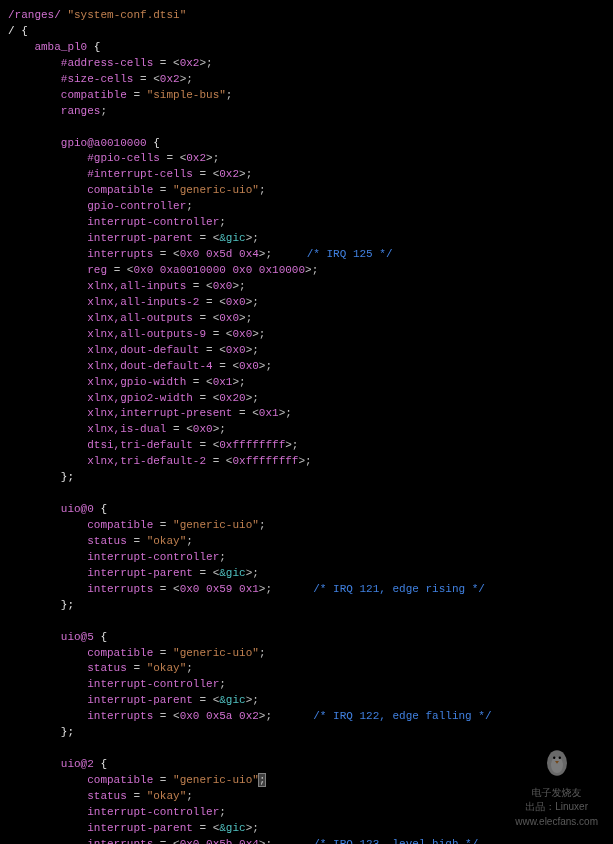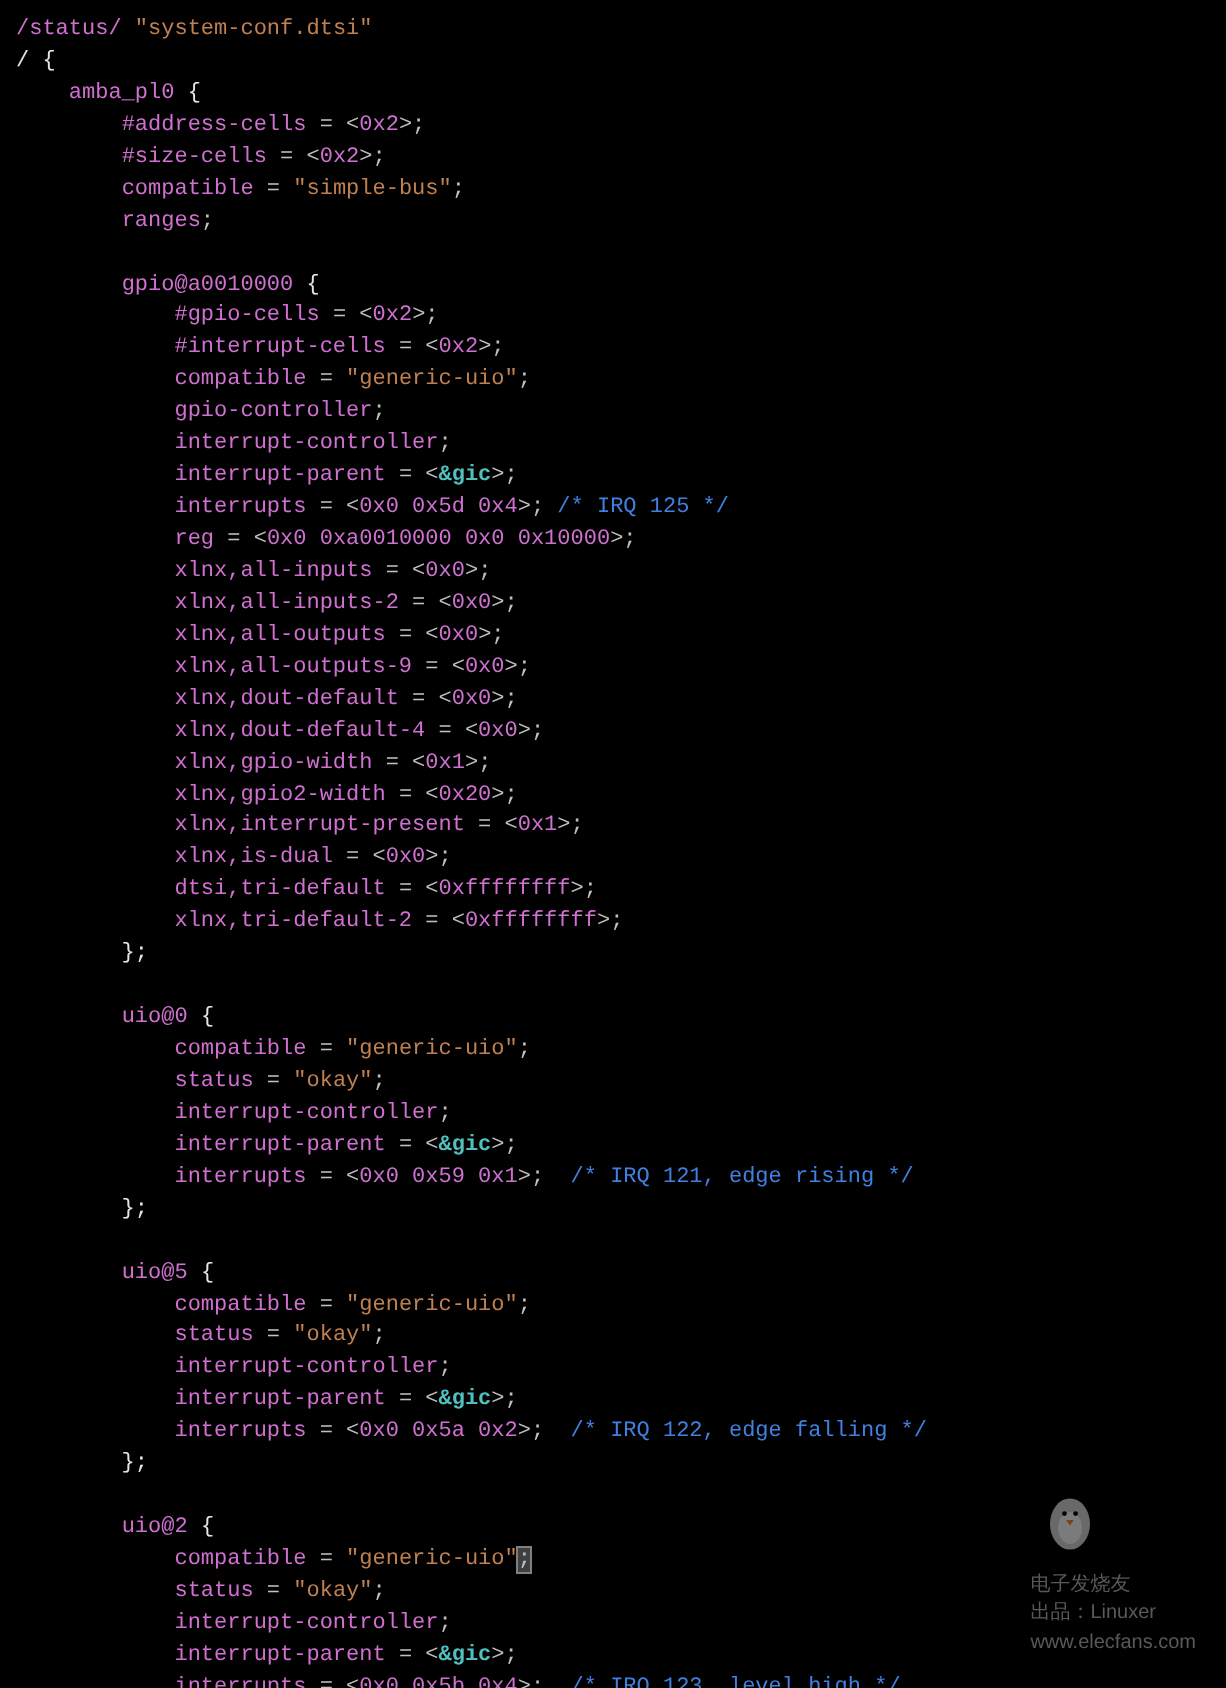"/status/" span.c-mag { text: /status/ -> /ranges/ }
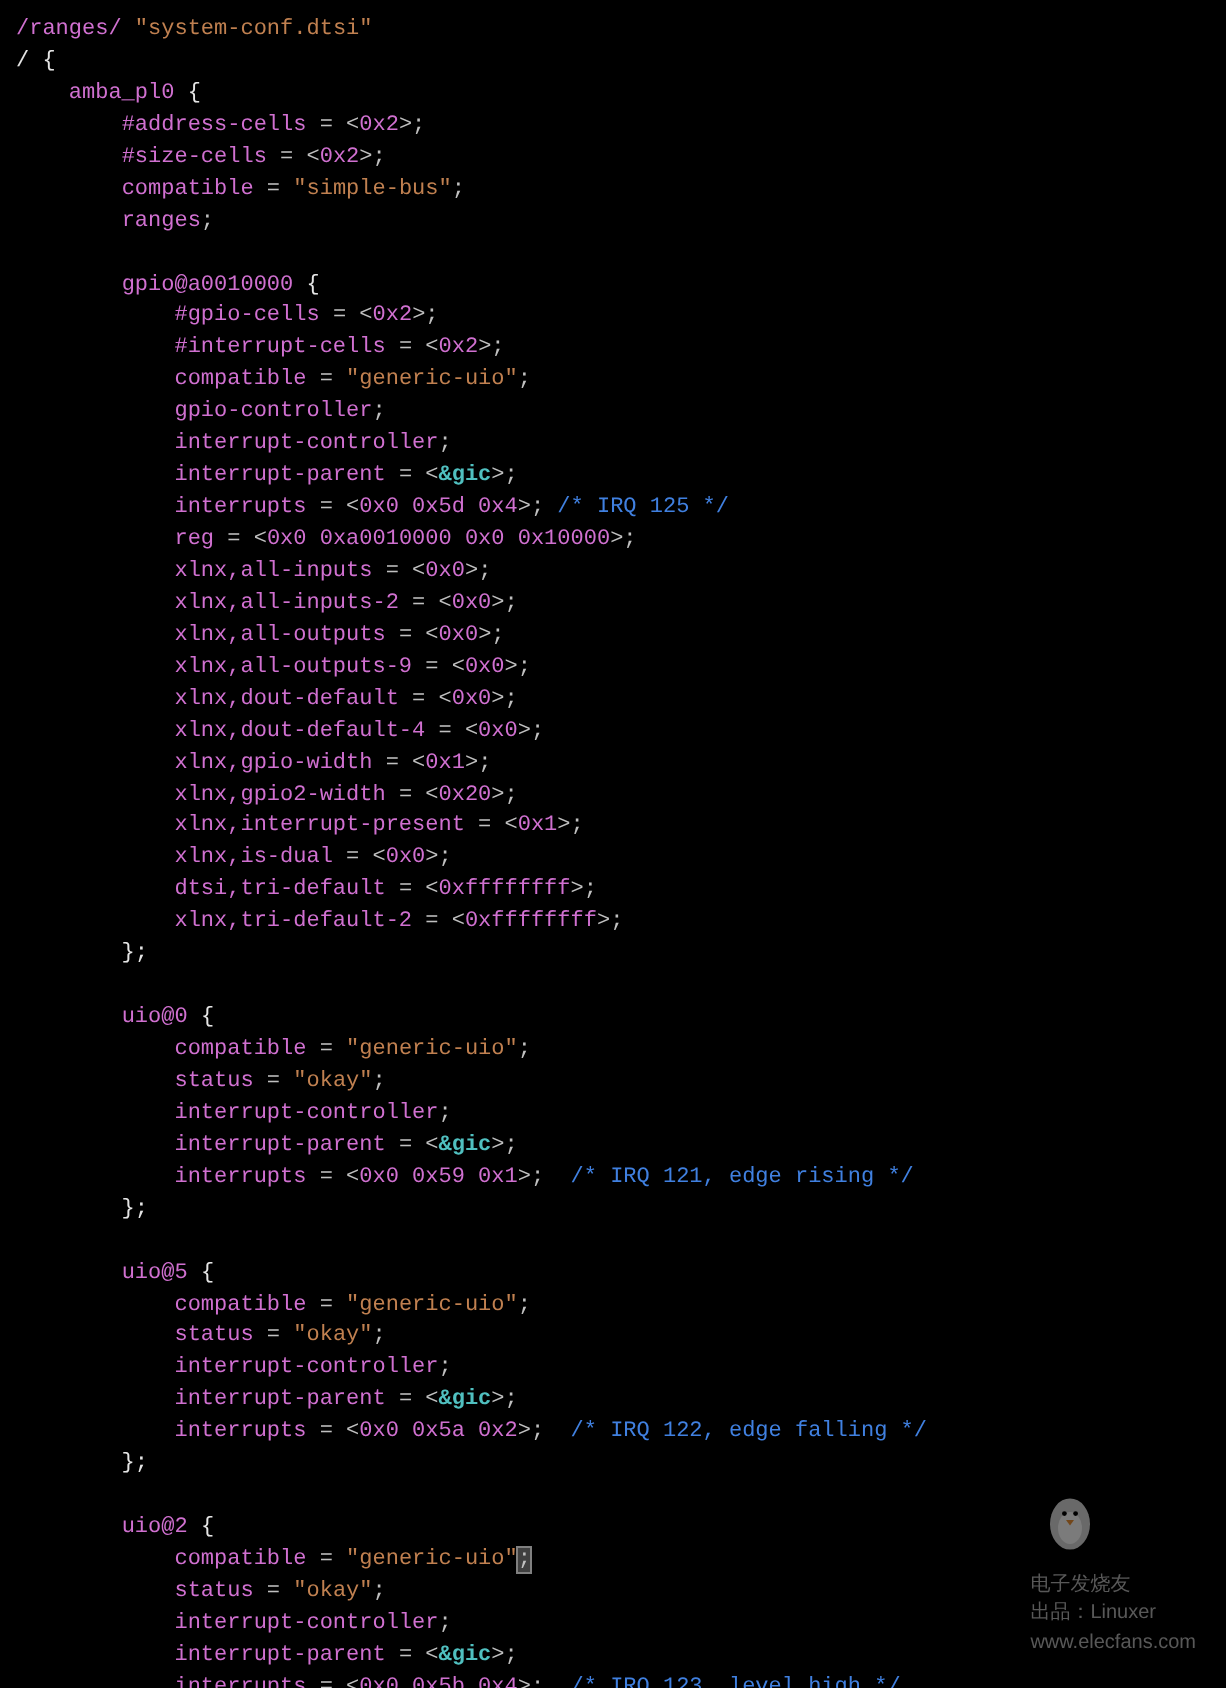"&gic" .c-ref { font-weight: bold -> none }
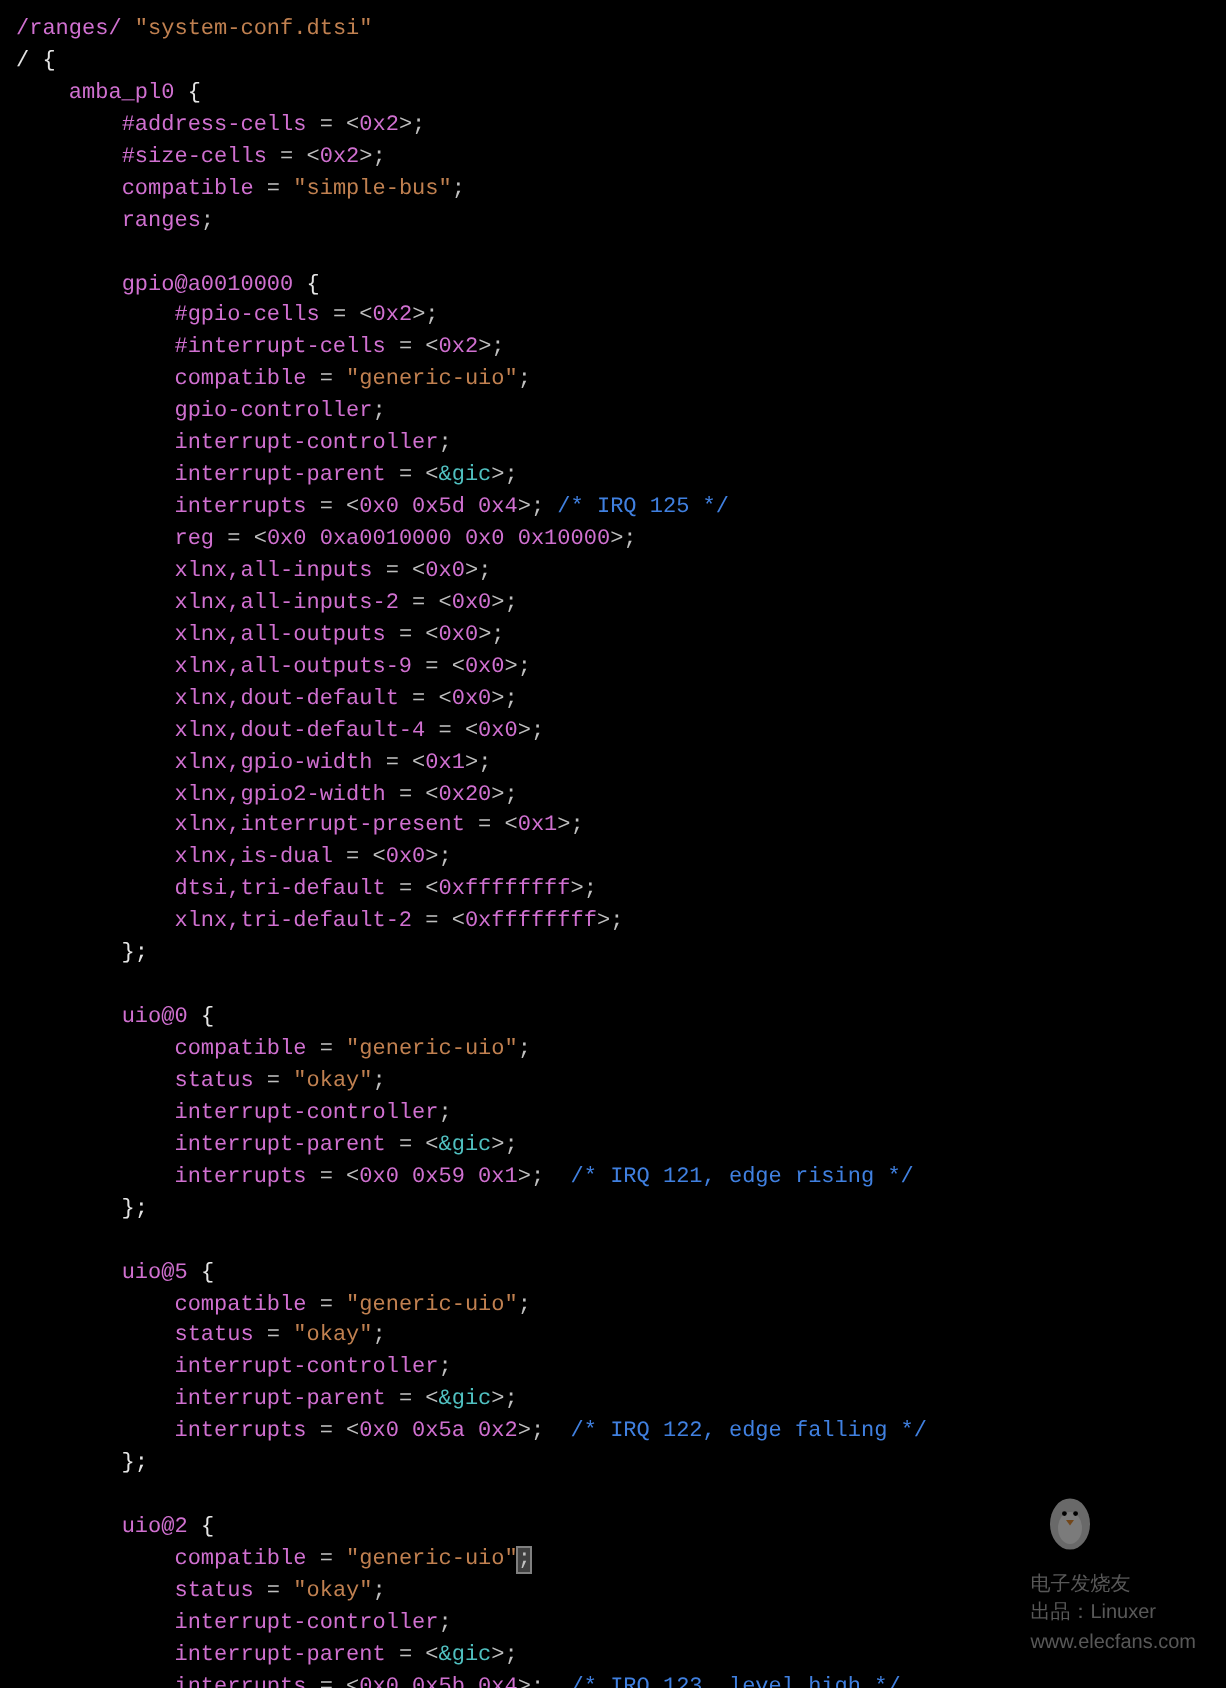"/* IRQ 125 */" .c-cmt { margin-left: none -> 28px }
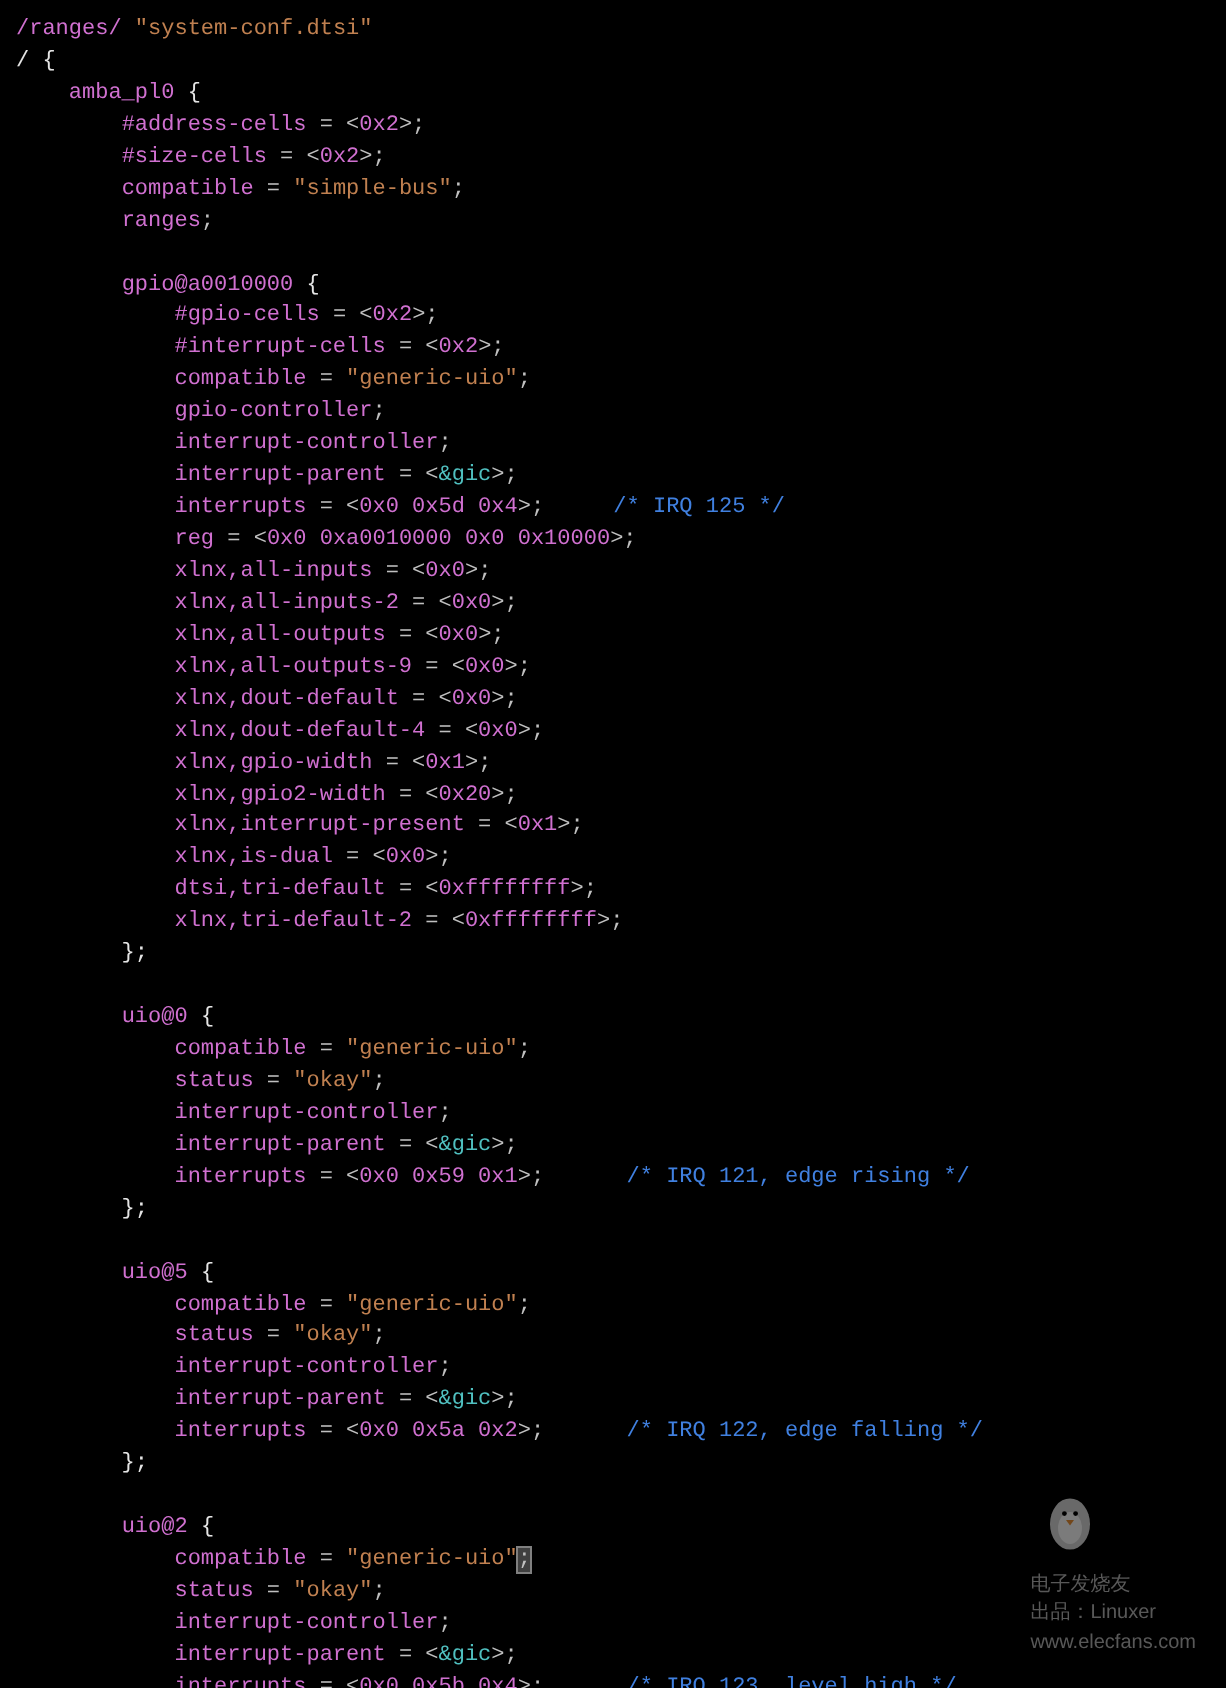"电子发烧友" .watermark { text-align: left -> center }
